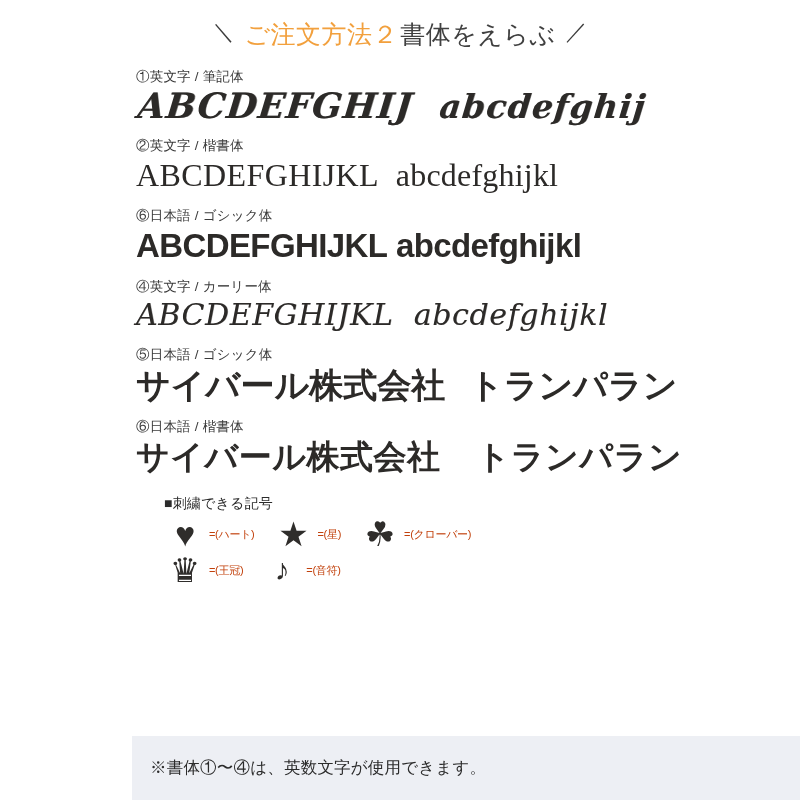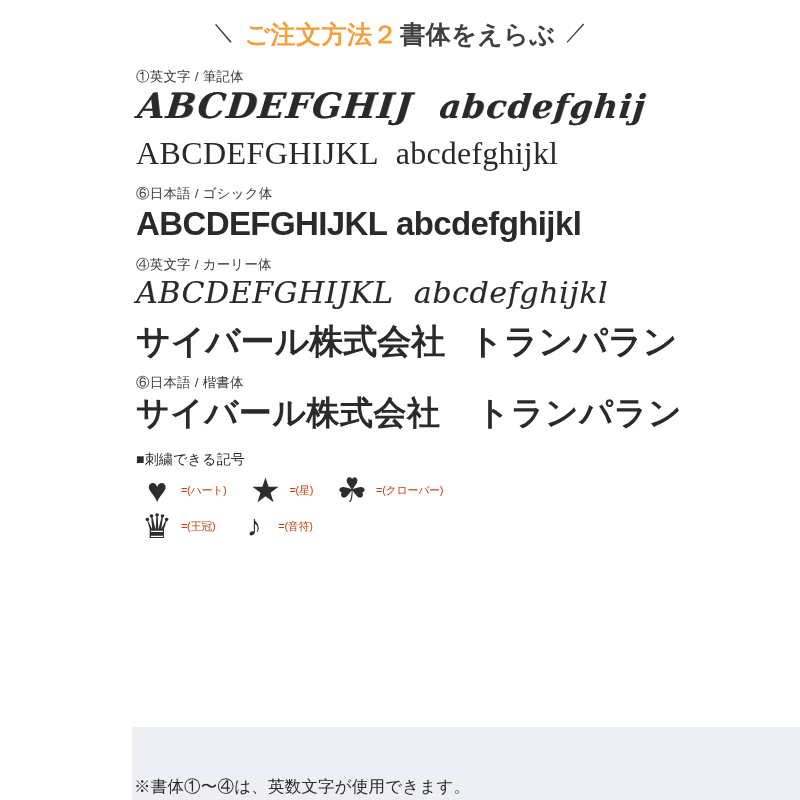"ご注文方法２" .header-title { font-weight: 700 -> 400 }
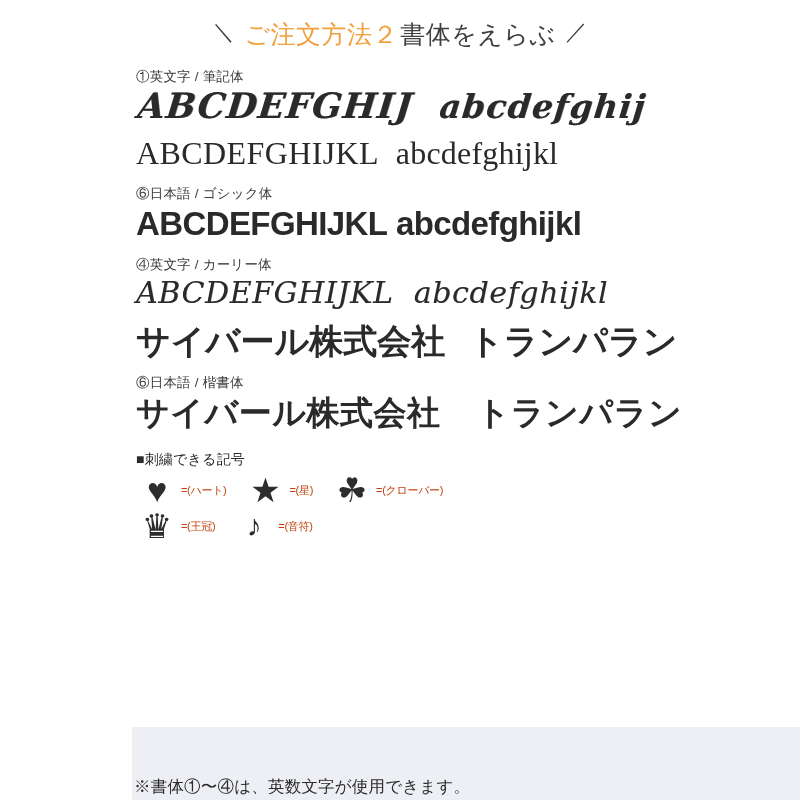"②英文字 / 楷書体" div.sample-label { html: none -> <div>②英文字 / 楷書体</div> }
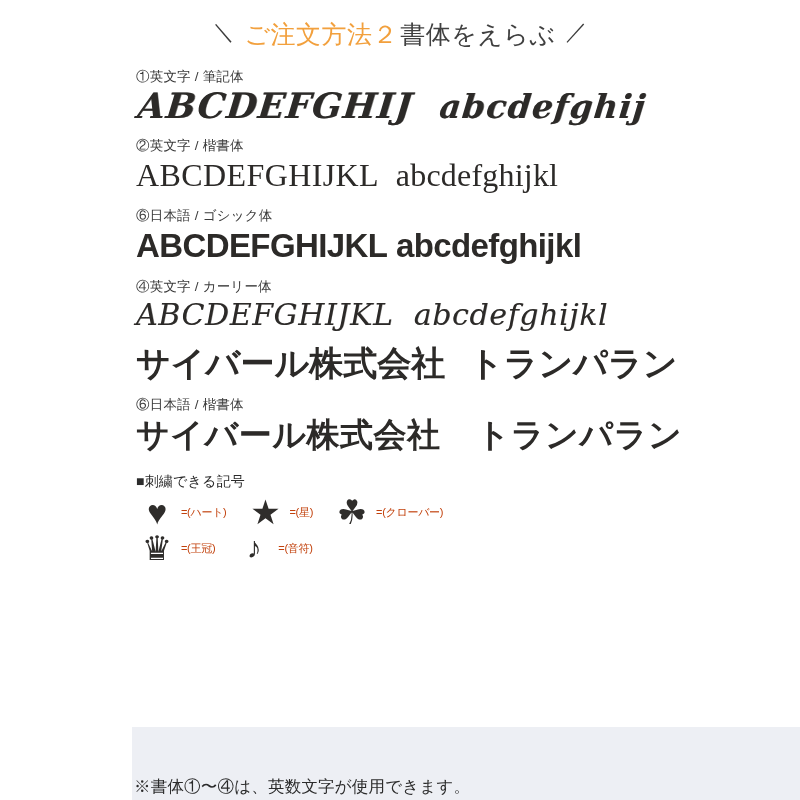"⑤日本語 / ゴシック体" div.sample-label { html: none -> <div>⑤日本語 / ゴシック体</div> }
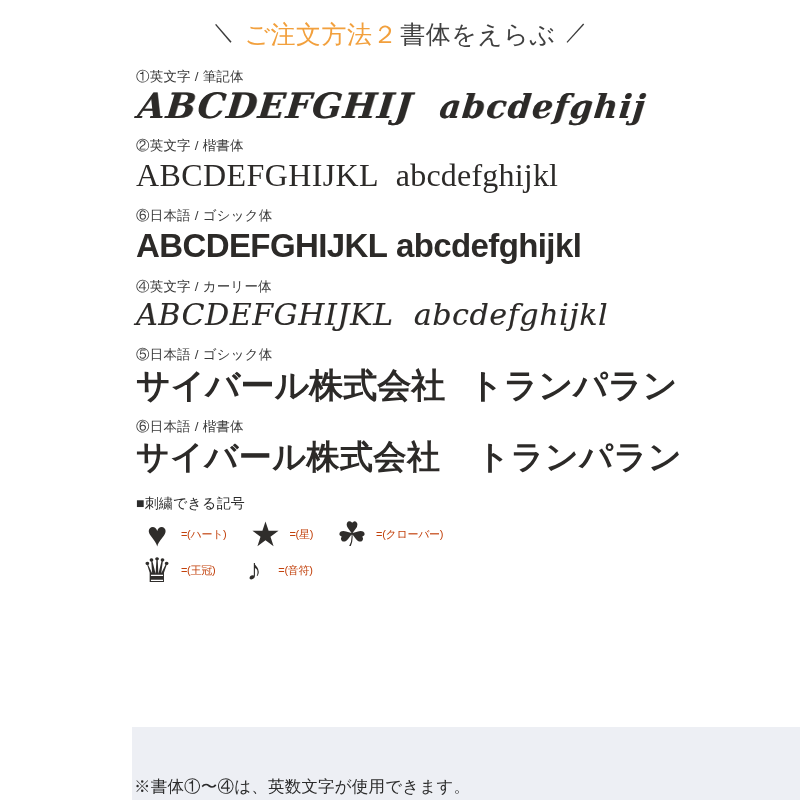"■刺繍できる記号" .symbols { margin-left: none -> 28px }
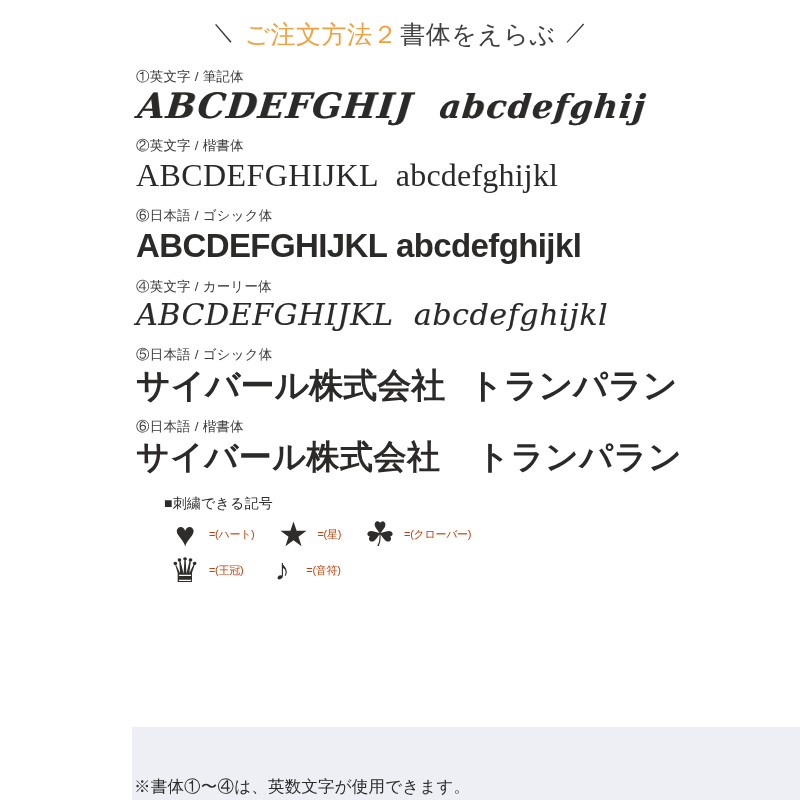"※書体①〜④は、英数文字が使用できます。" .footer-note { height: 73px -> 64px; justify-content: flex-end -> center; padding-left: 2px -> 18px }
